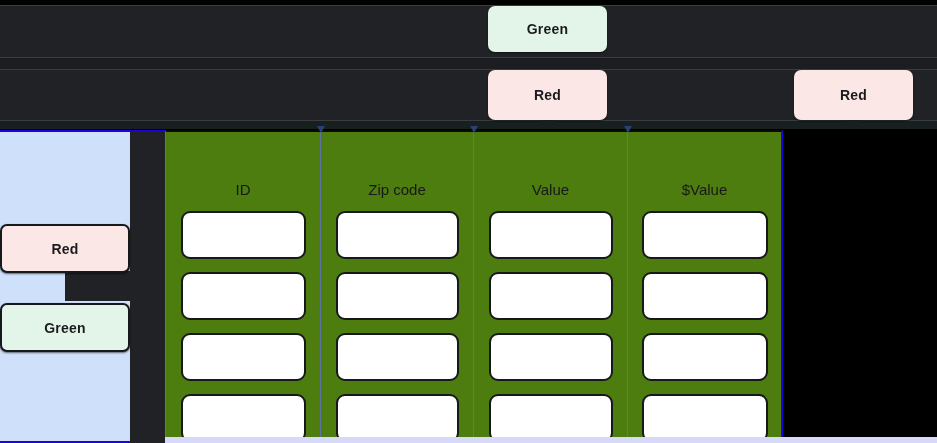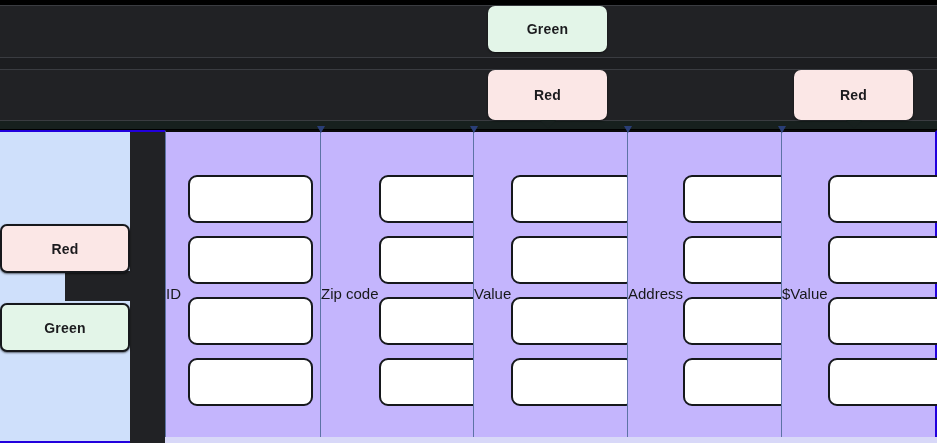"ID" .col { background: #c4b5fd -> #4d7c0f; flex-direction: row -> column; justify-content: none -> flex-end }
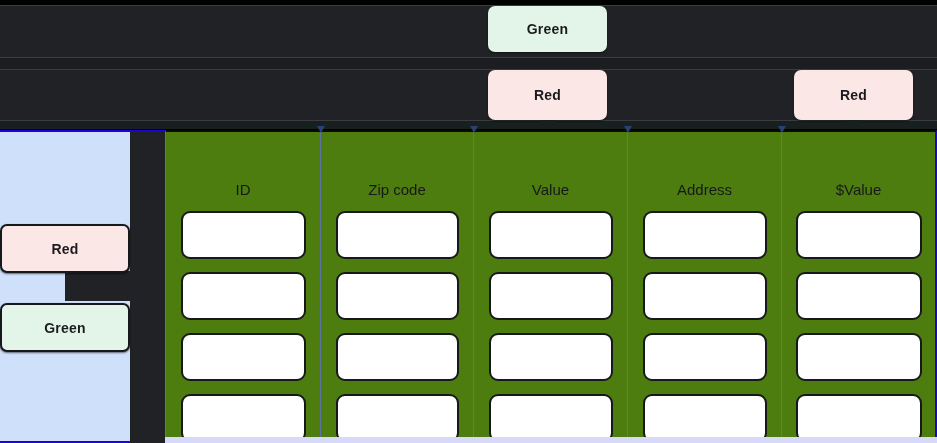"Address" div.col { html: <div> <div>Address</div> <div> <div></div> <div></div> <div></div> <div></div> </div> <div></div> <div></div> </div> -> none }
